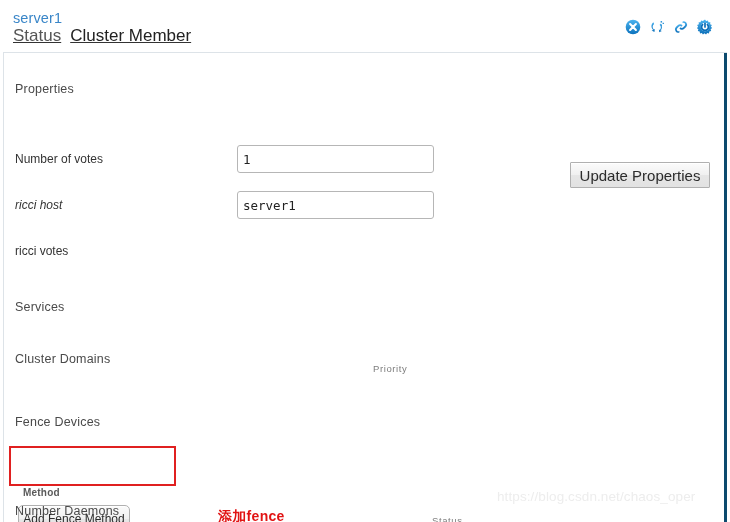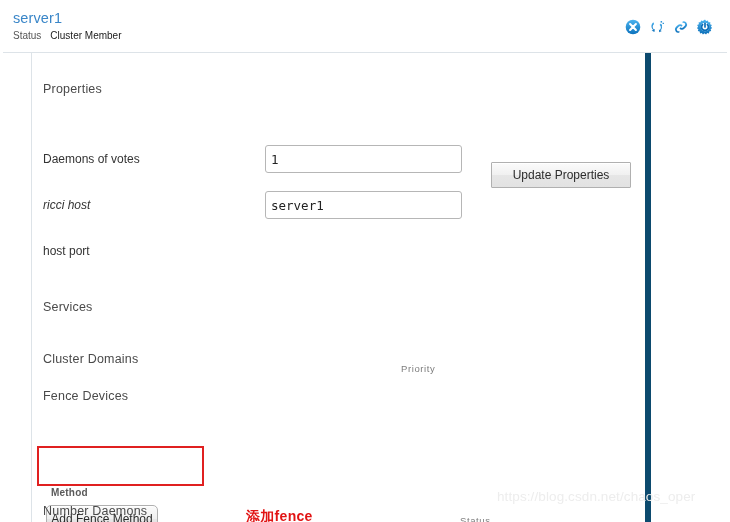"Status Cluster Member" #status-line { font-size: 10px -> 17px; text-decoration: none -> underline }
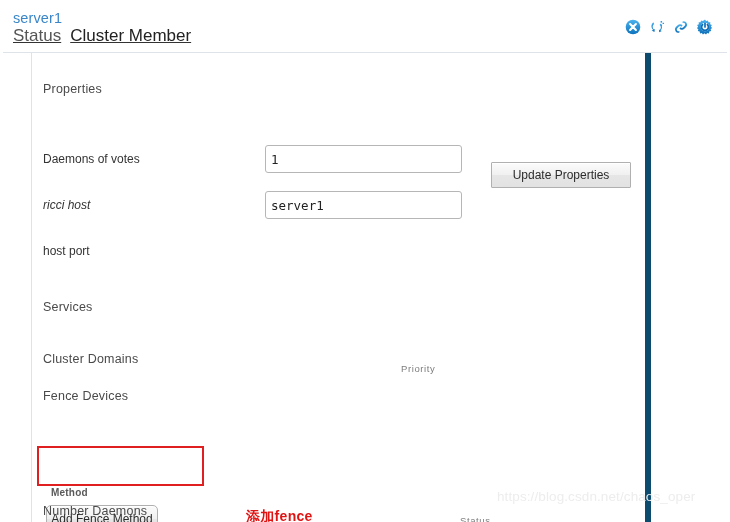"Properties" #panel { border-right: 6px solid #0c4a6e -> 3px solid #0c4a6e; margin-left: 28px -> none; width: 620px -> 724px }
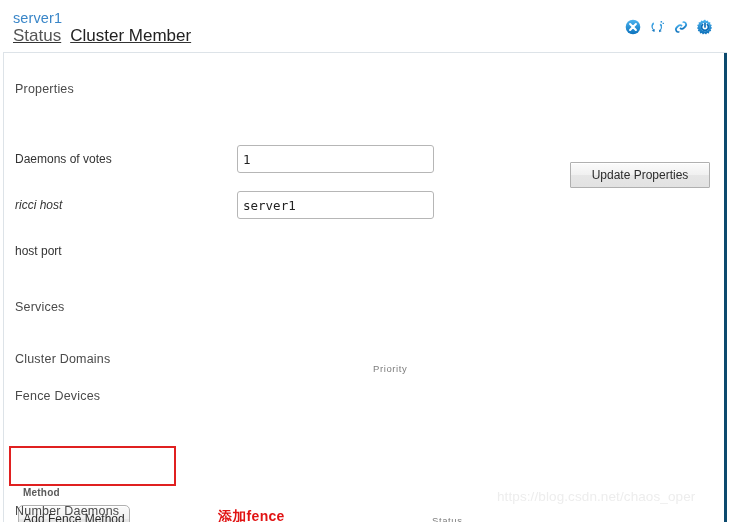"Daemons of votes" div.field-label { text: Daemons -> Number }
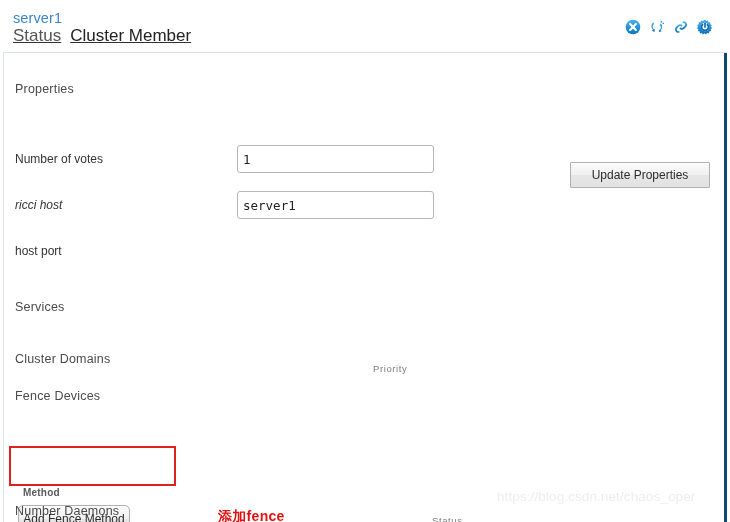"Update Properties" .gtk-button { font-size: 12px -> 15px }
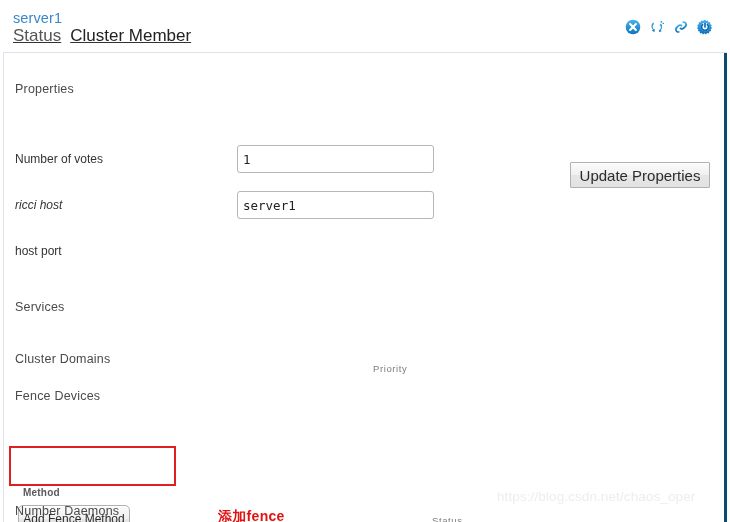"host port" div.field-label { text: host port -> ricci votes }
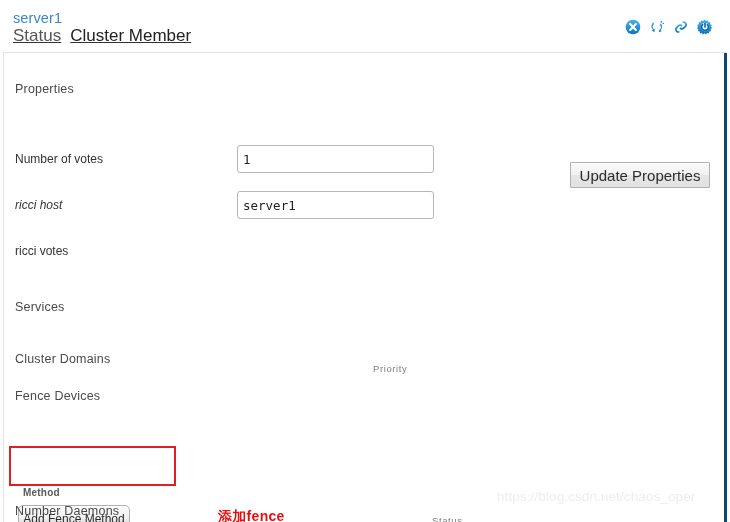"Fence Devices" div.section-title { top: 336px -> 362px }
